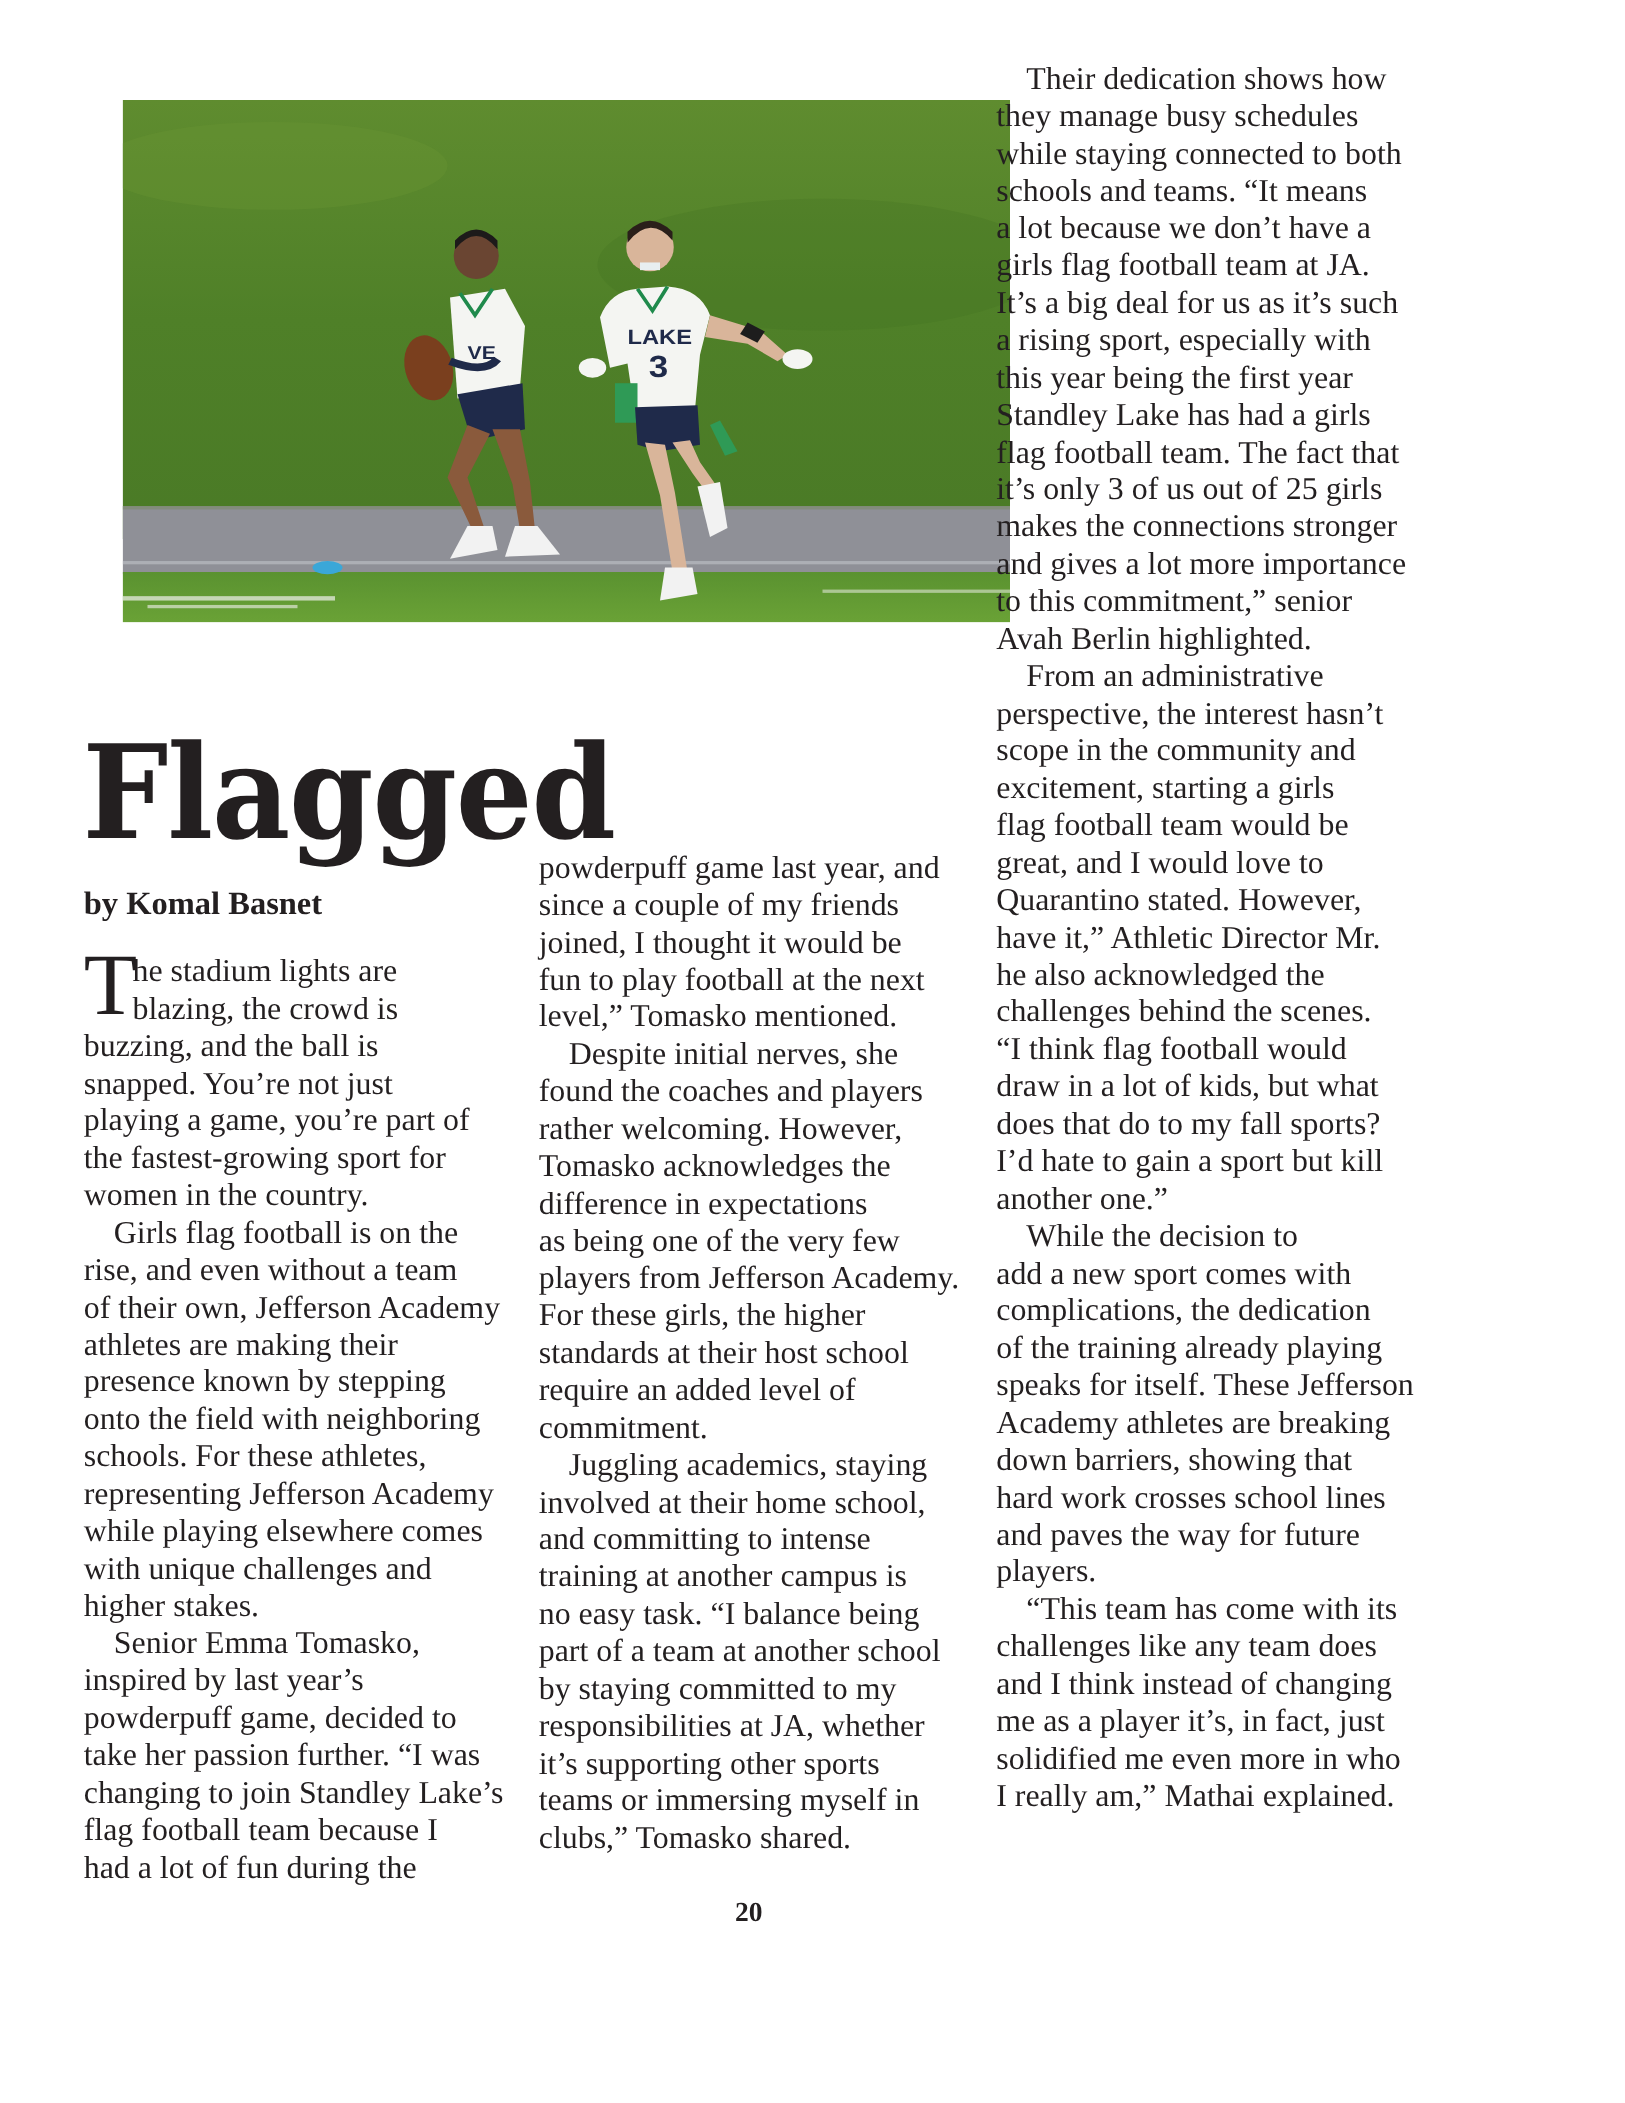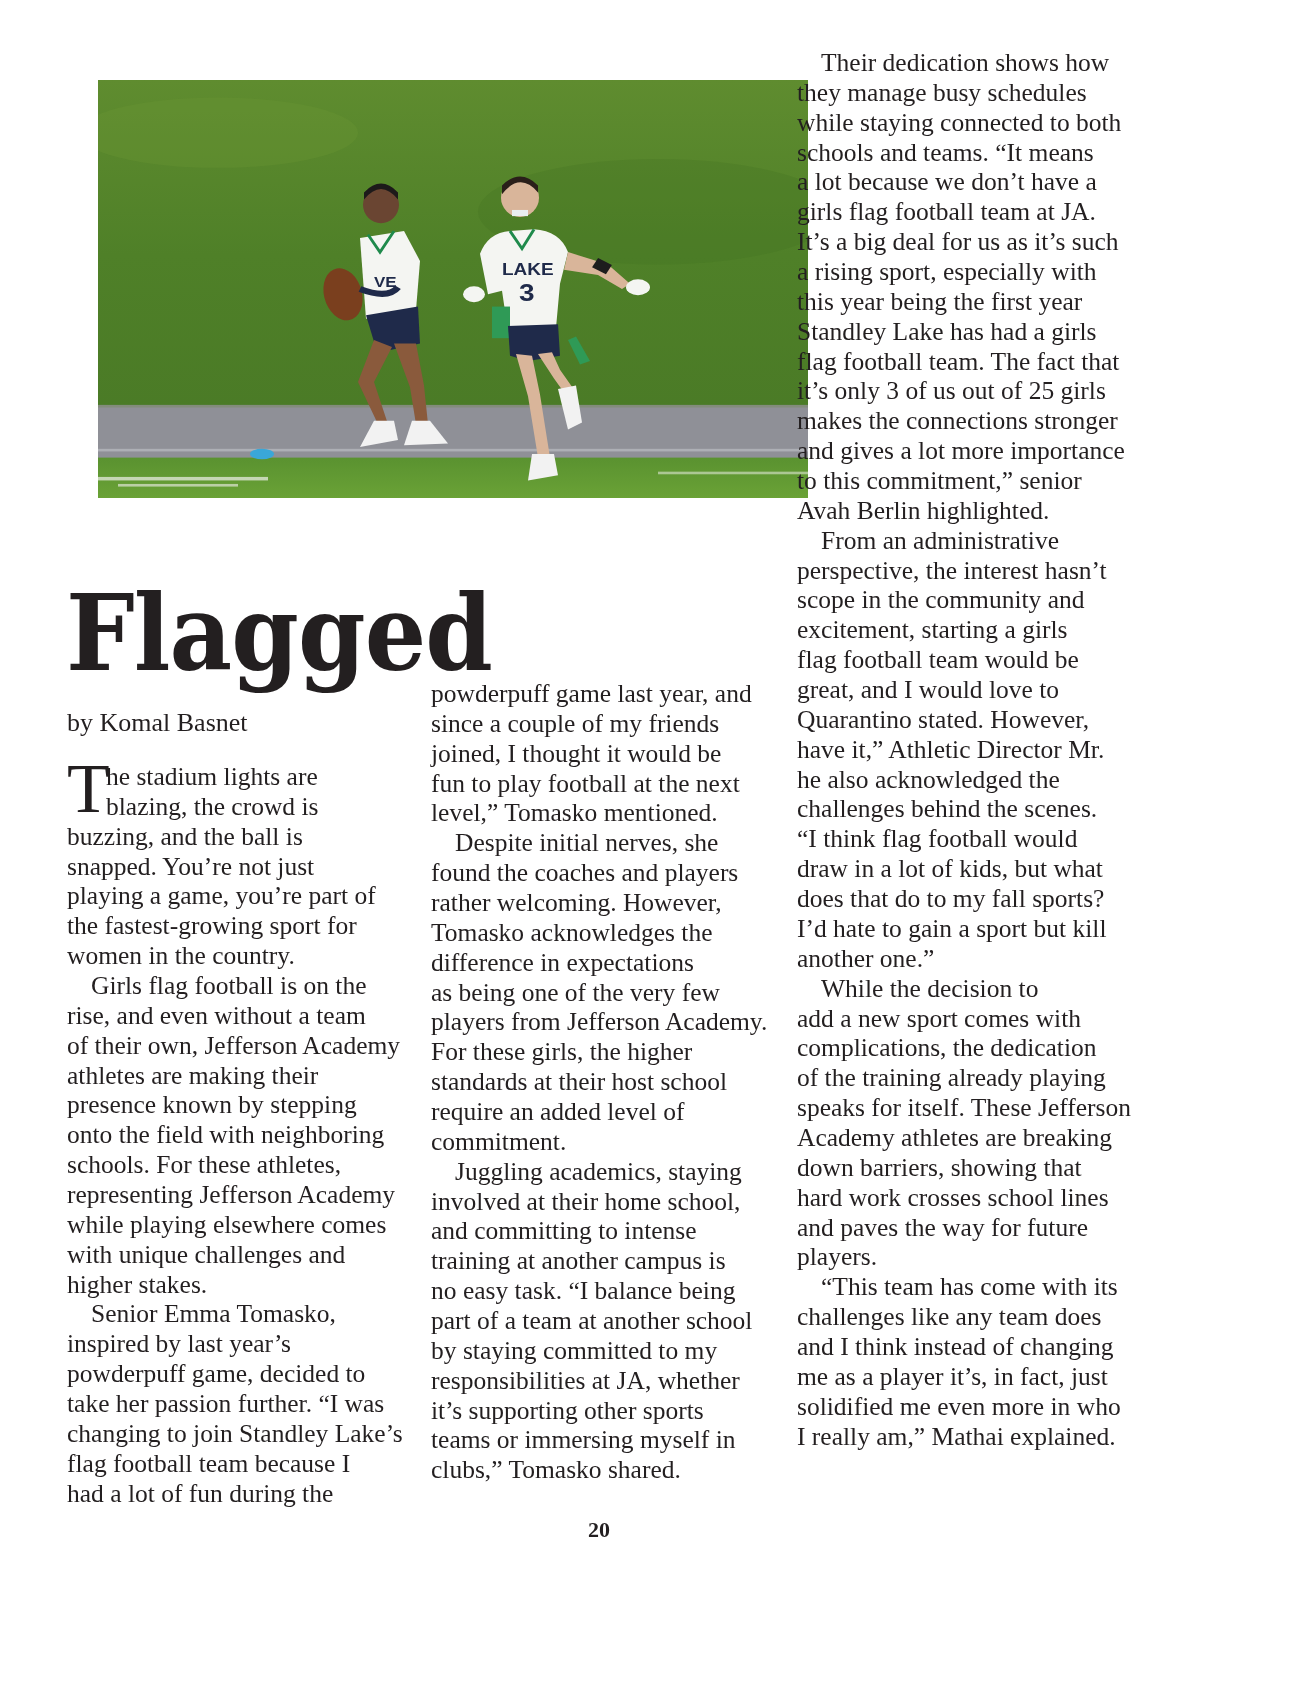"by Komal Basnet" .byline { font-weight: normal -> bold }
